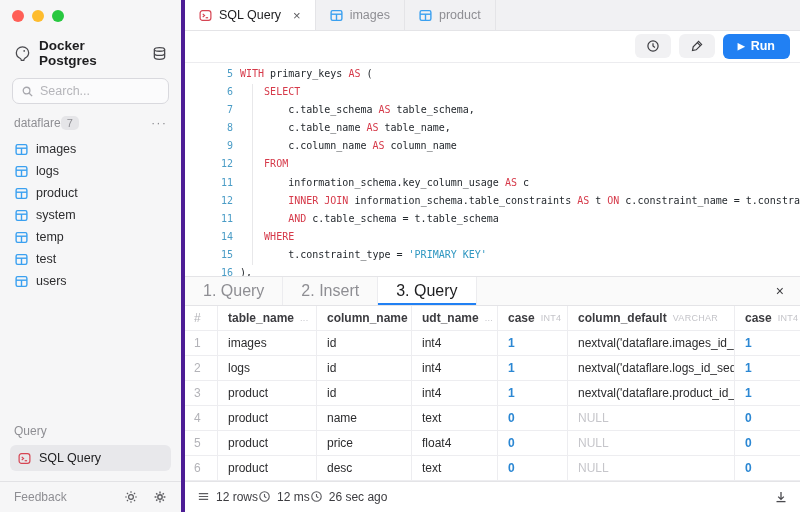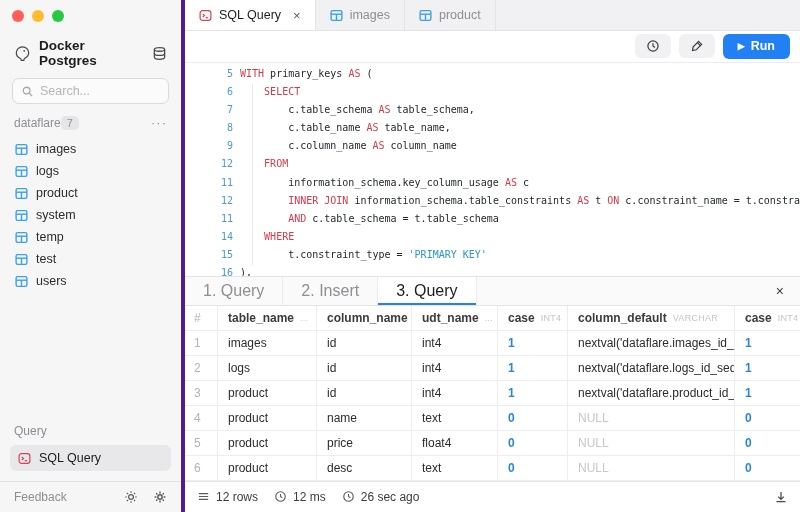"12 rows" .statusbar { gap: 16px -> none }
